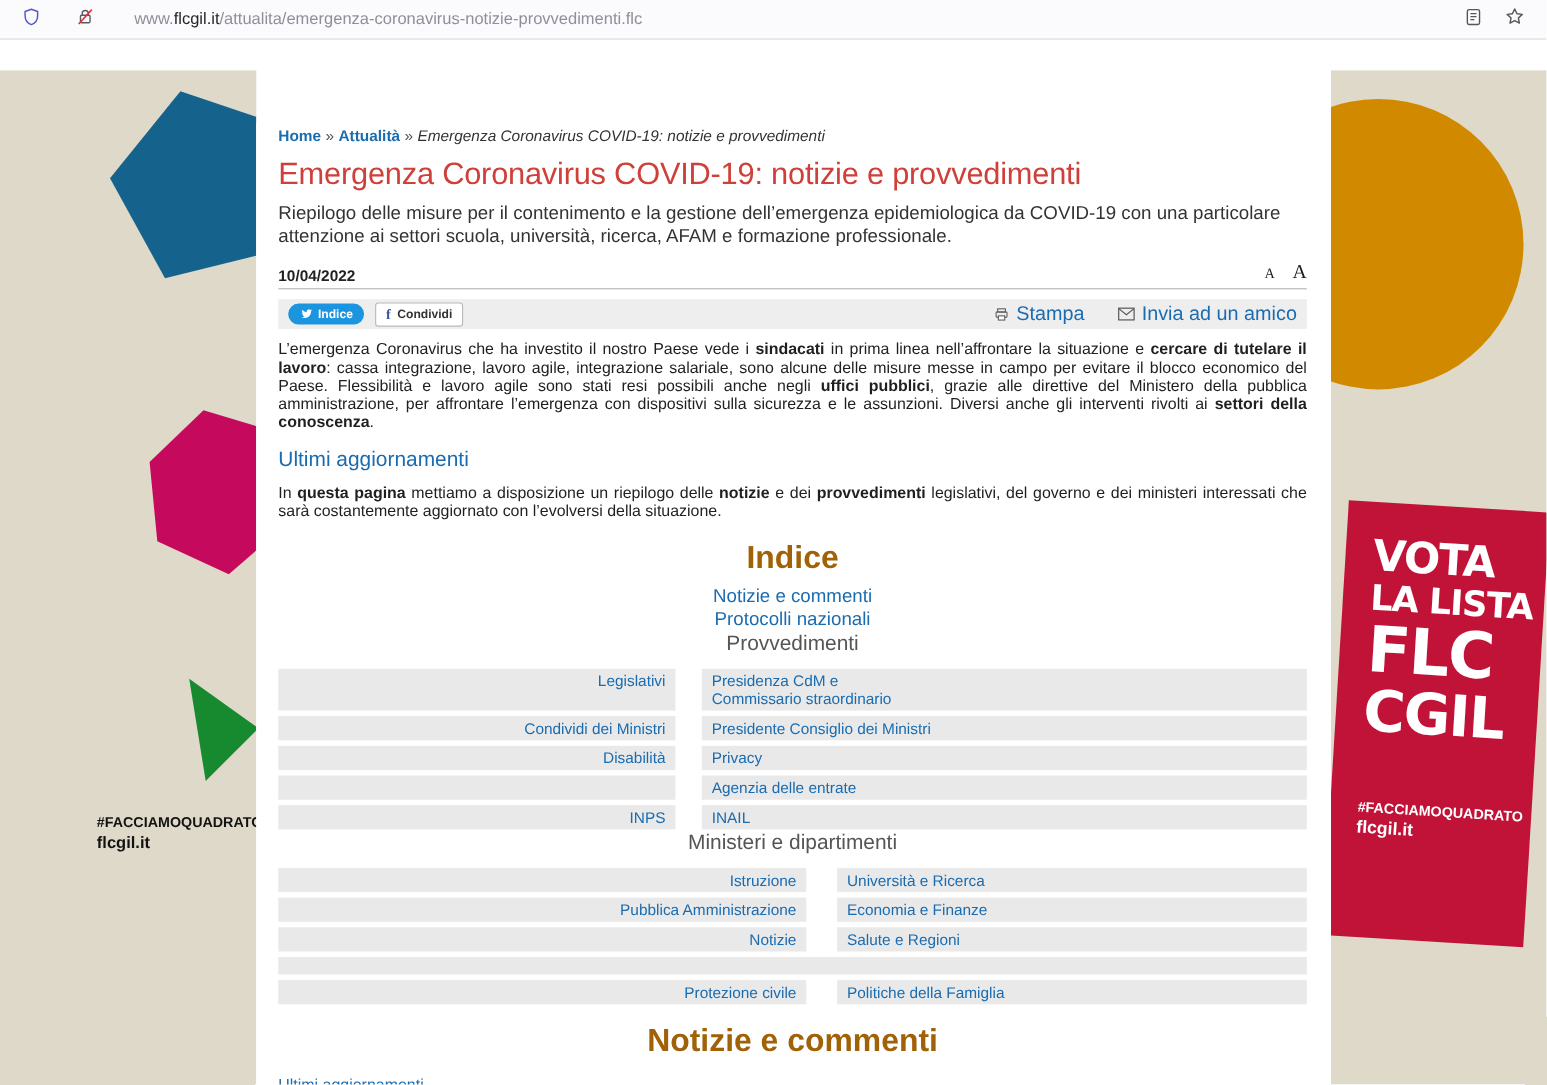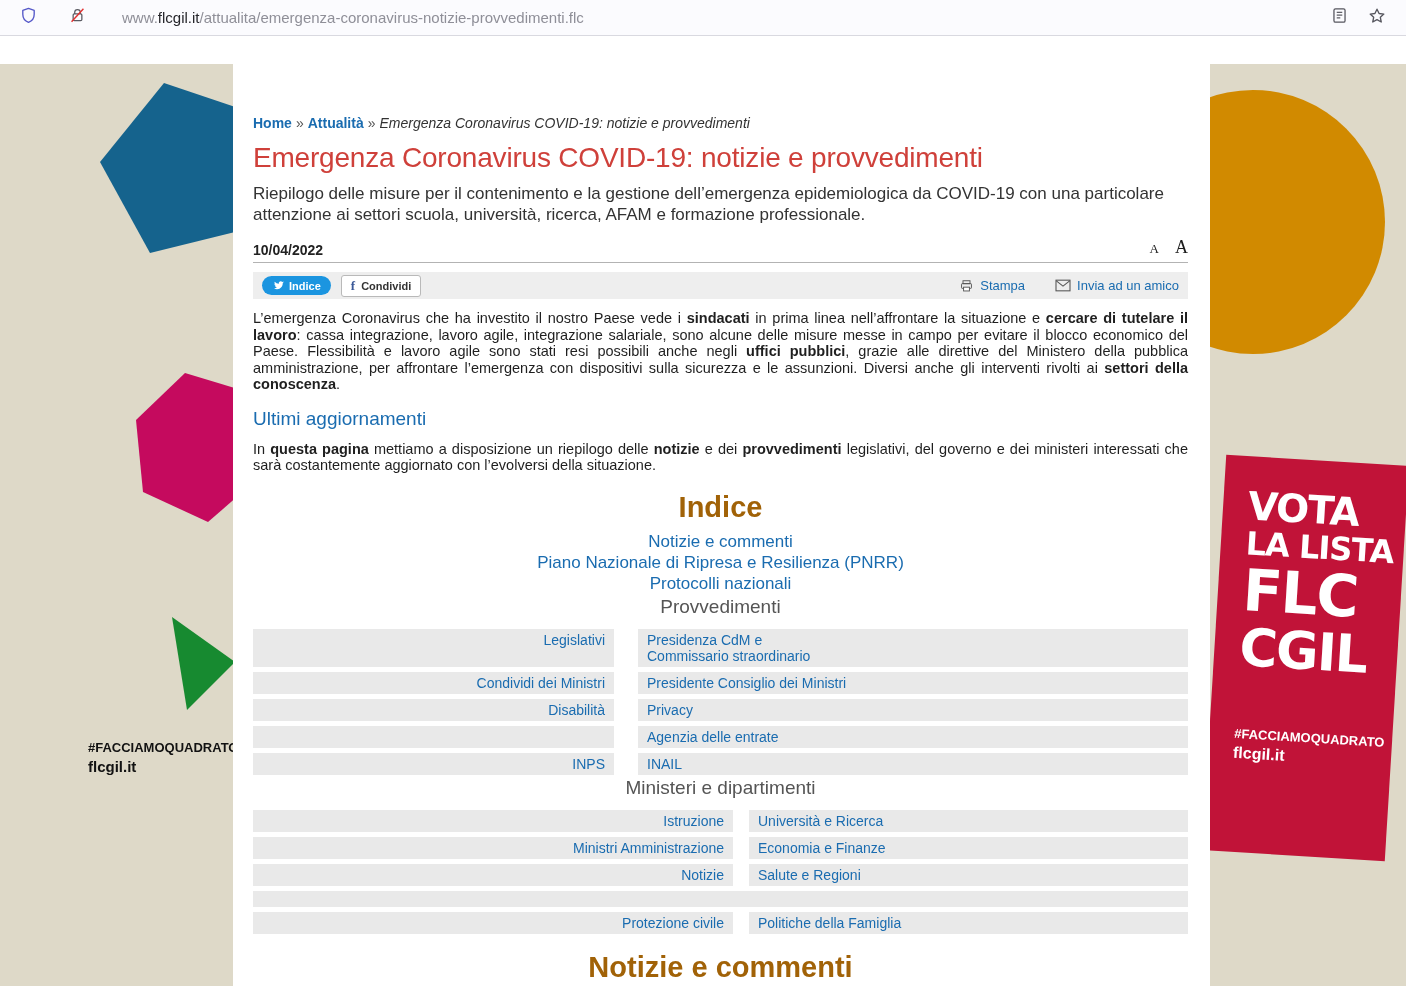"Stampa" .share-link { font-size: 13px -> 18px }
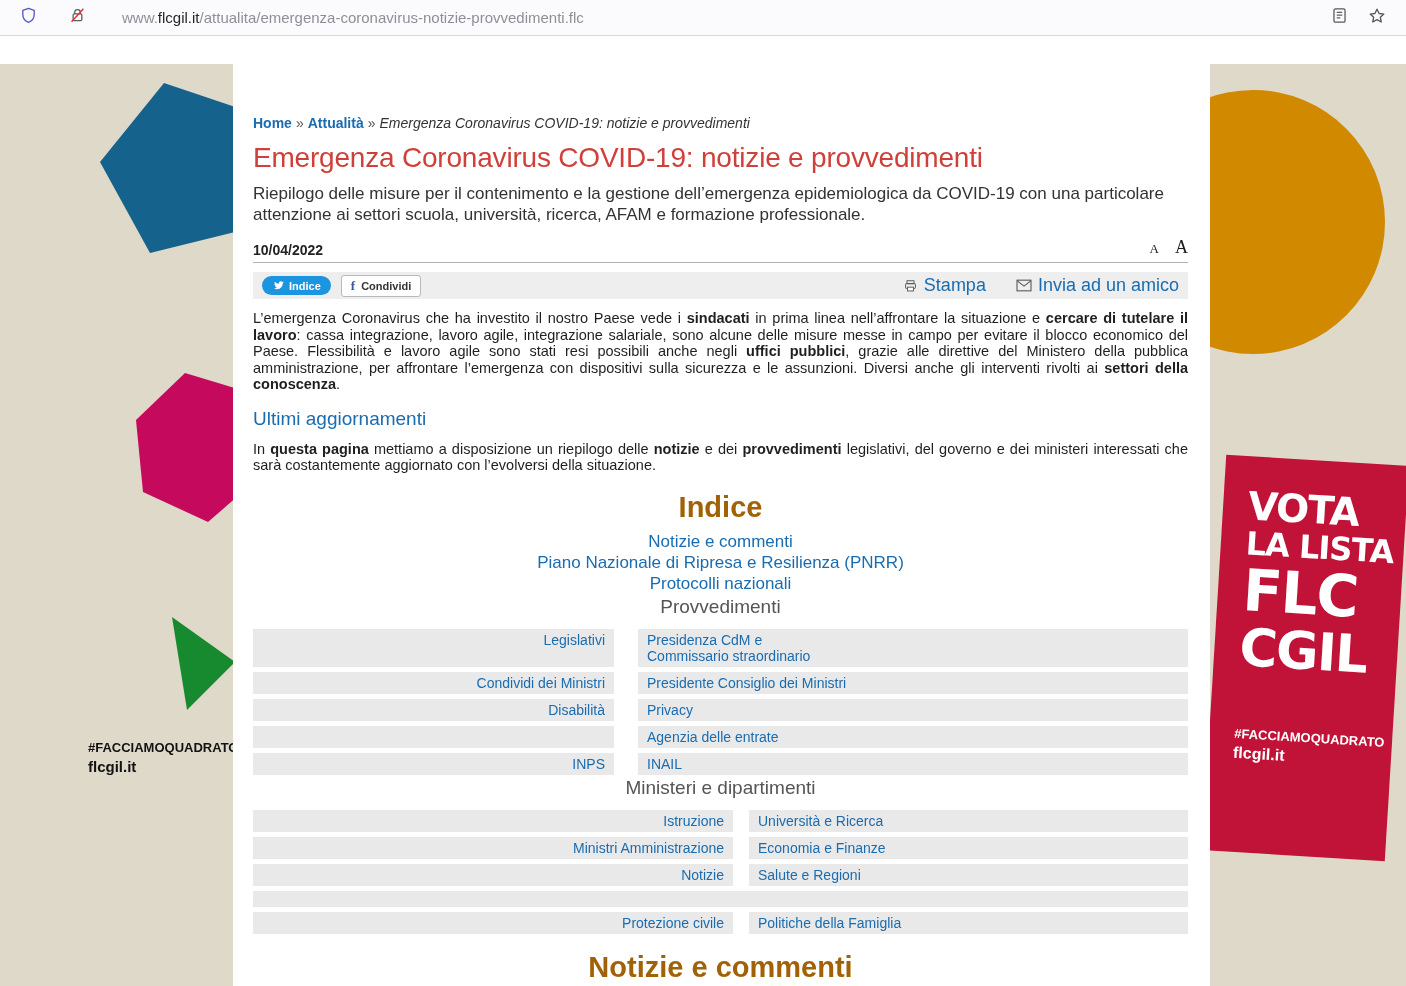"Piano Nazionale di Ripresa e" div.link-line { html: <div><a>Piano Nazionale di Ripresa e Resilienza (PNRR)</a></div> -> none }
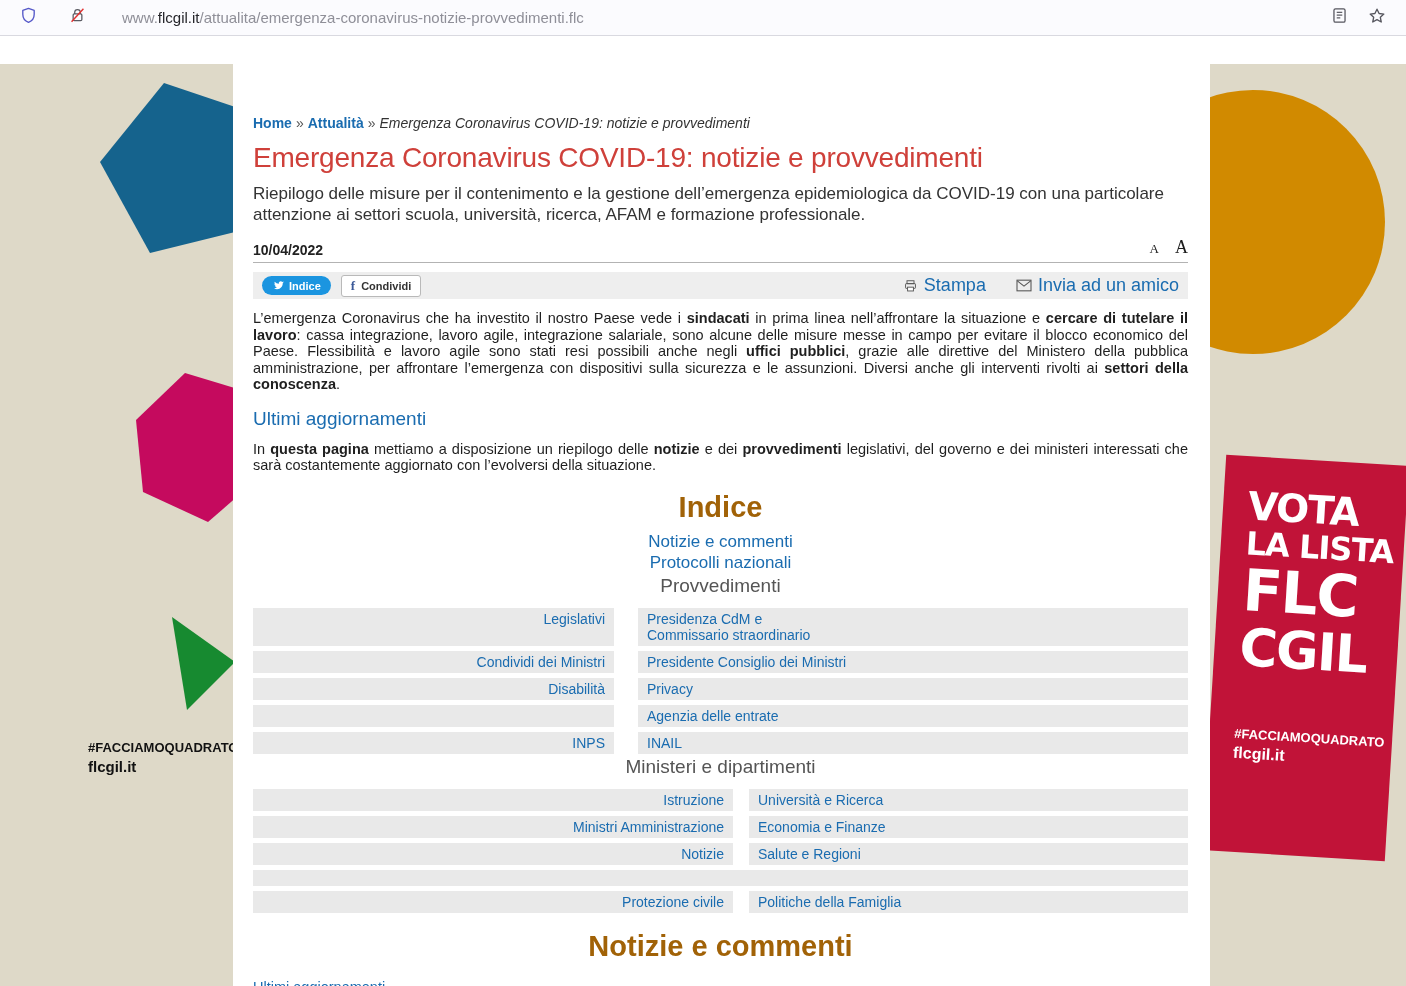"Istruzione" .ptable.t2 .trow { gap: 16px -> 28px }
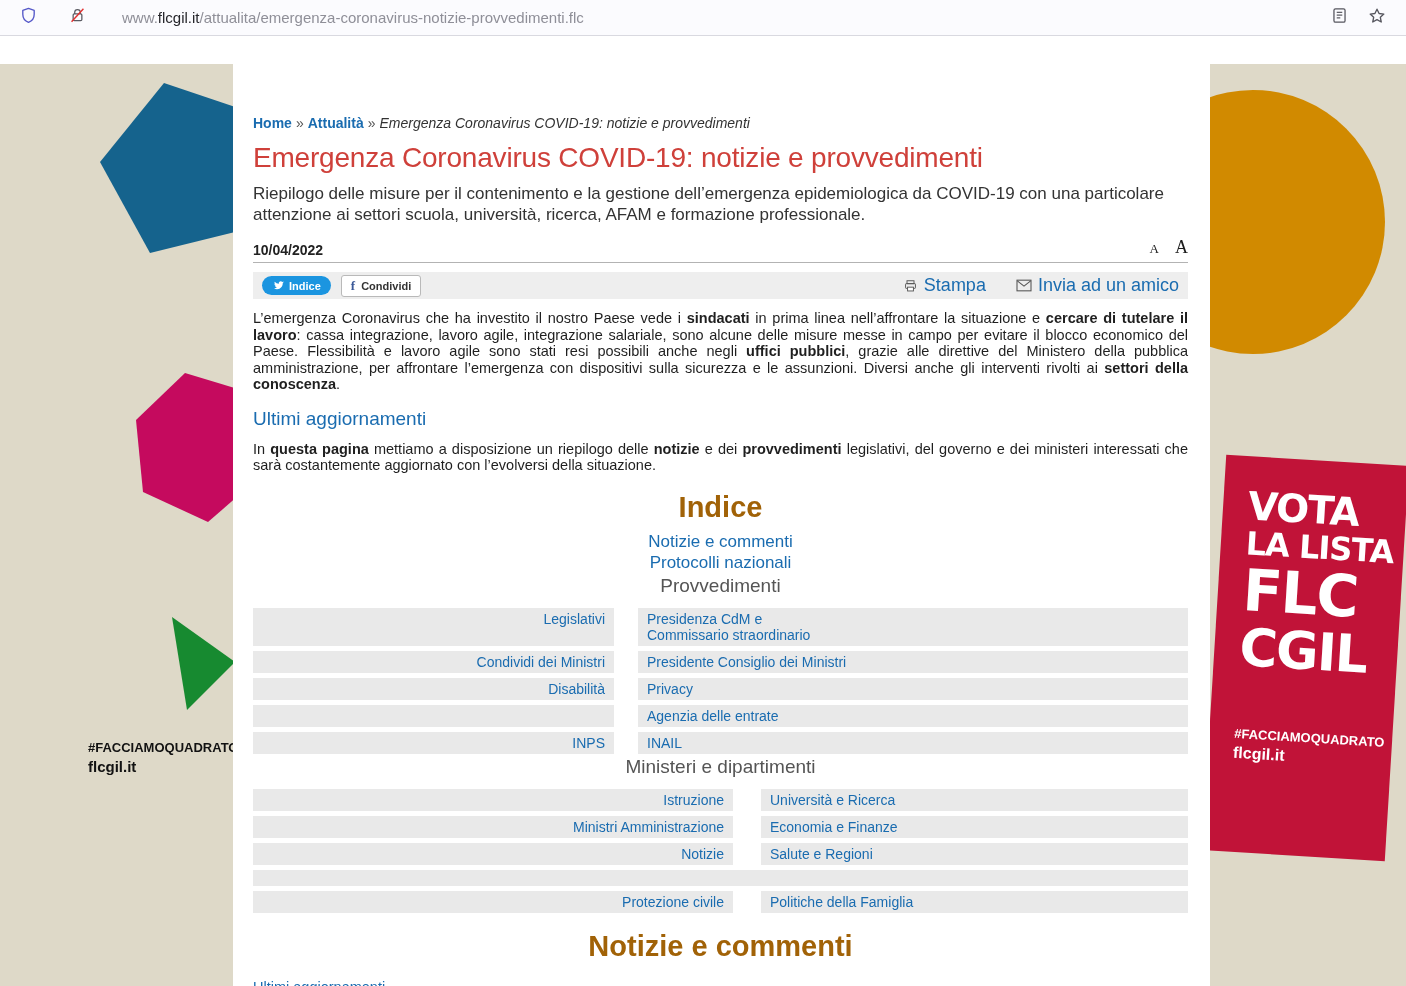"Ministri Amministrazione" a.tlink { text: Ministri -> Pubblica }
